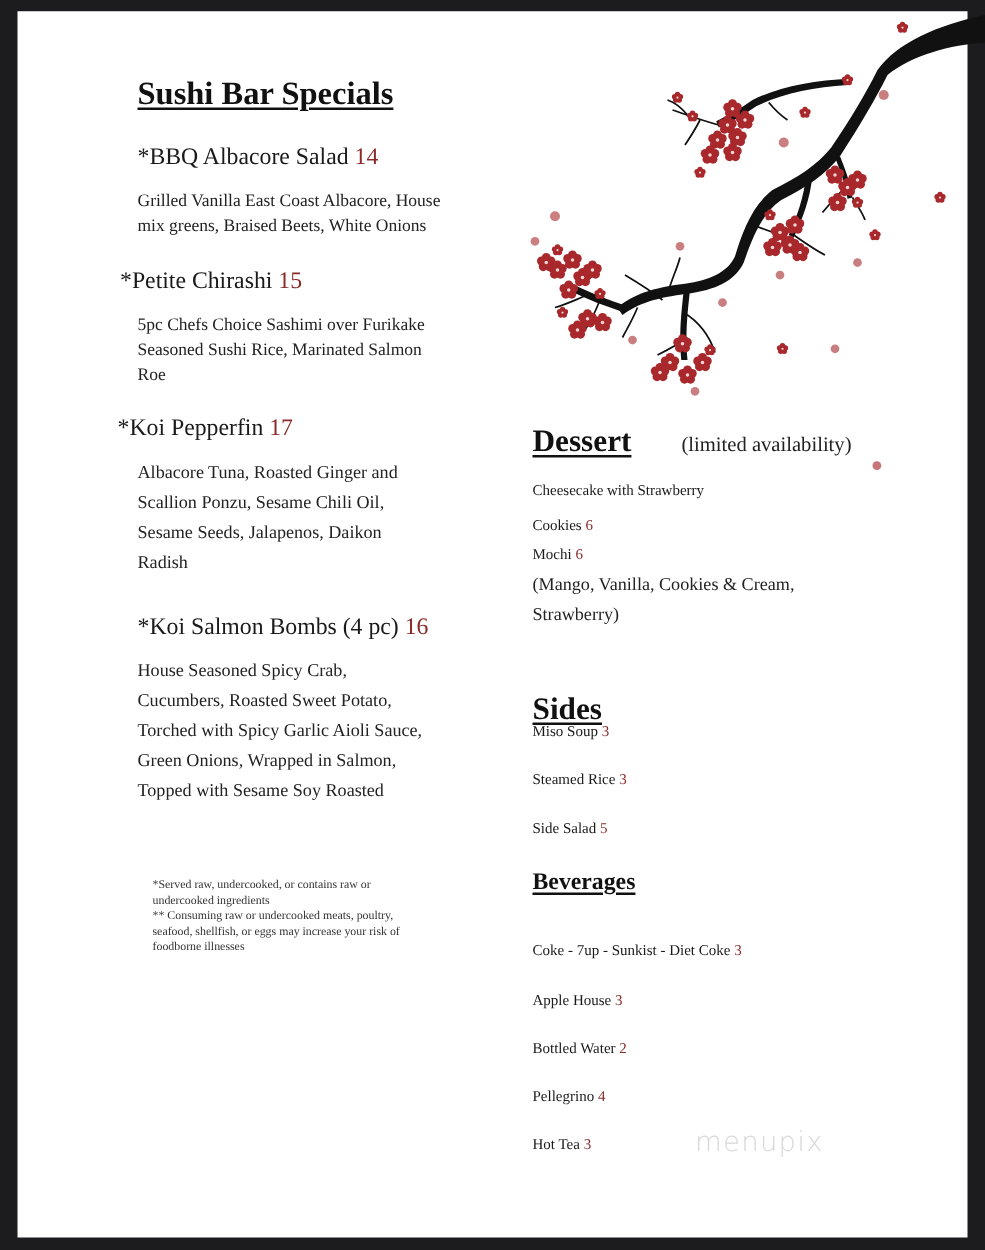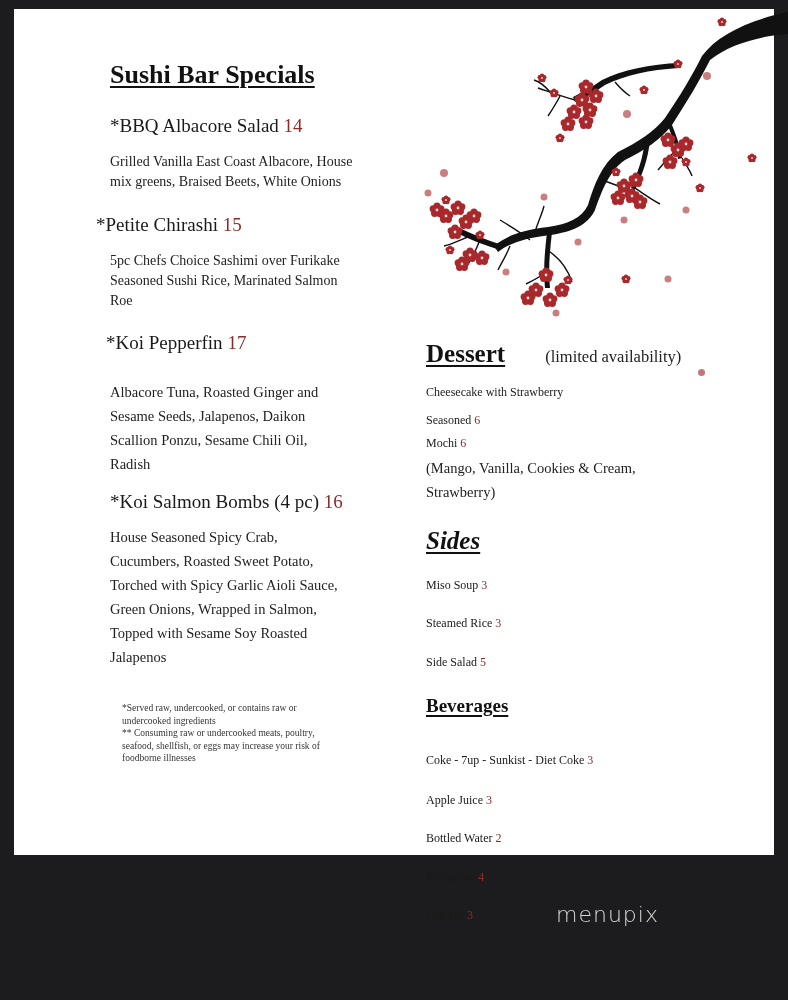"Sushi Bar Specials" .page { height: 846px -> 981px }
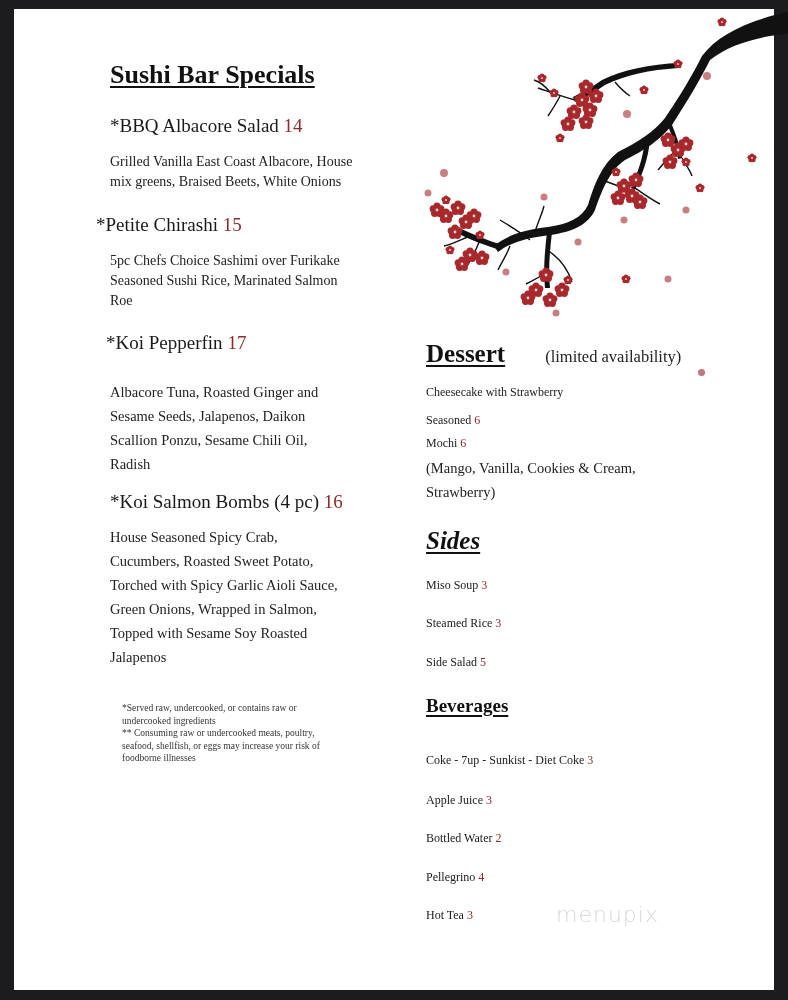"*Koi Pepperfin 17" div.abs { left: 92px -> 80px }
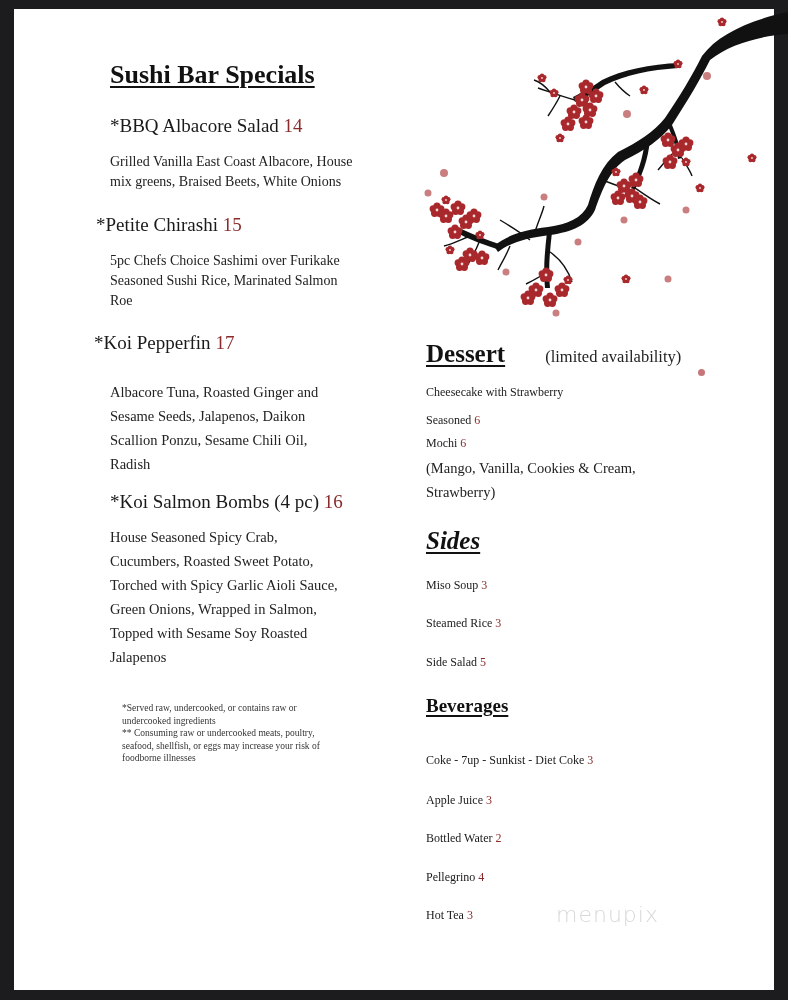"Albacore Tuna, Roasted Ginger and" div.abs { margin-top: 14px -> none }
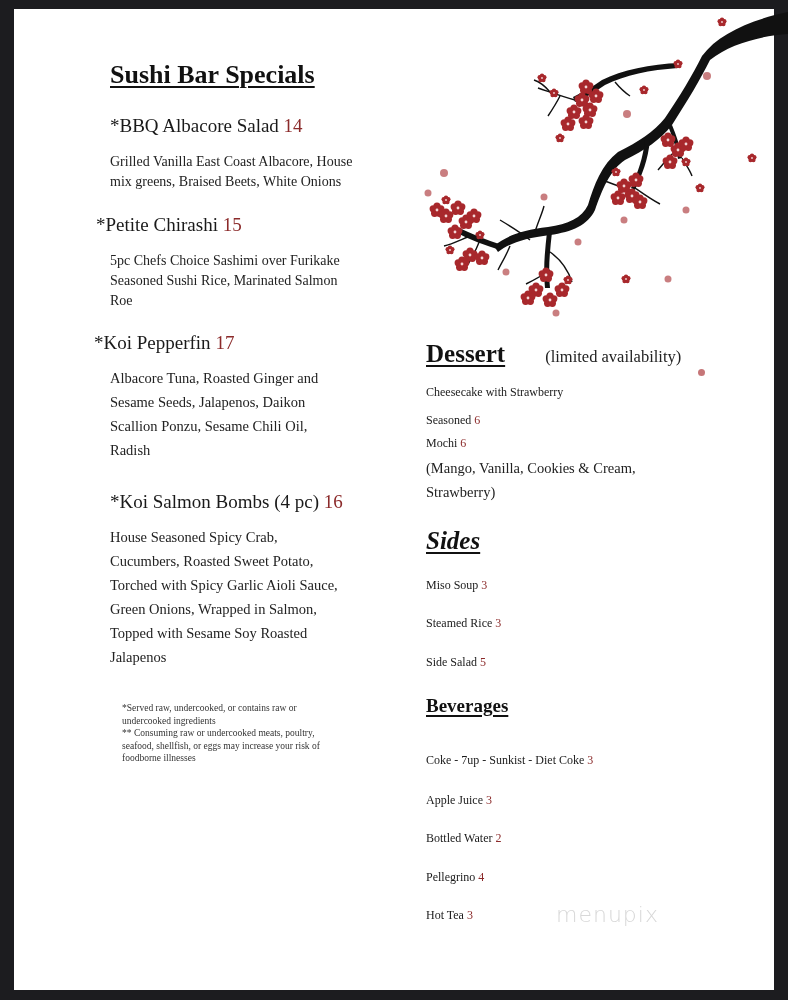"Sesame Seeds, Jalapenos, Daikon" div { order: before "Scallion Ponzu, Sesame Chili Oil," -> after "Scallion Ponzu, Sesame Chili Oil," }
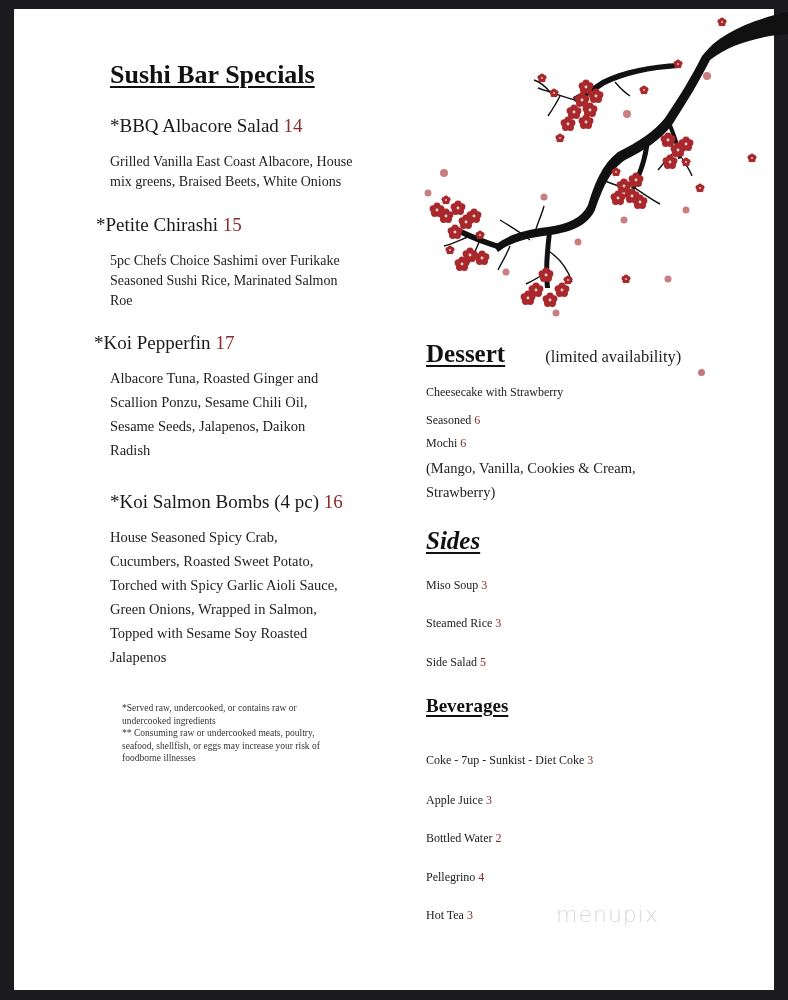"Seasoned" span { text: Seasoned -> Cookies }
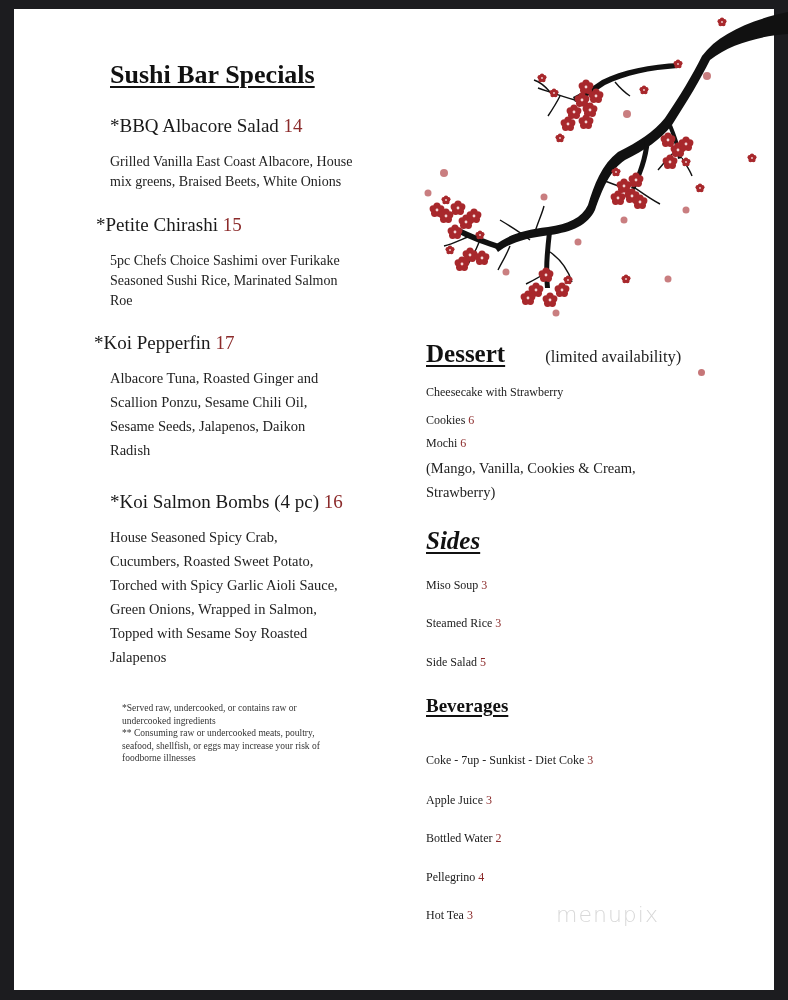"Sides" div.abs { font-style: italic -> none; top: 518px -> 545px }
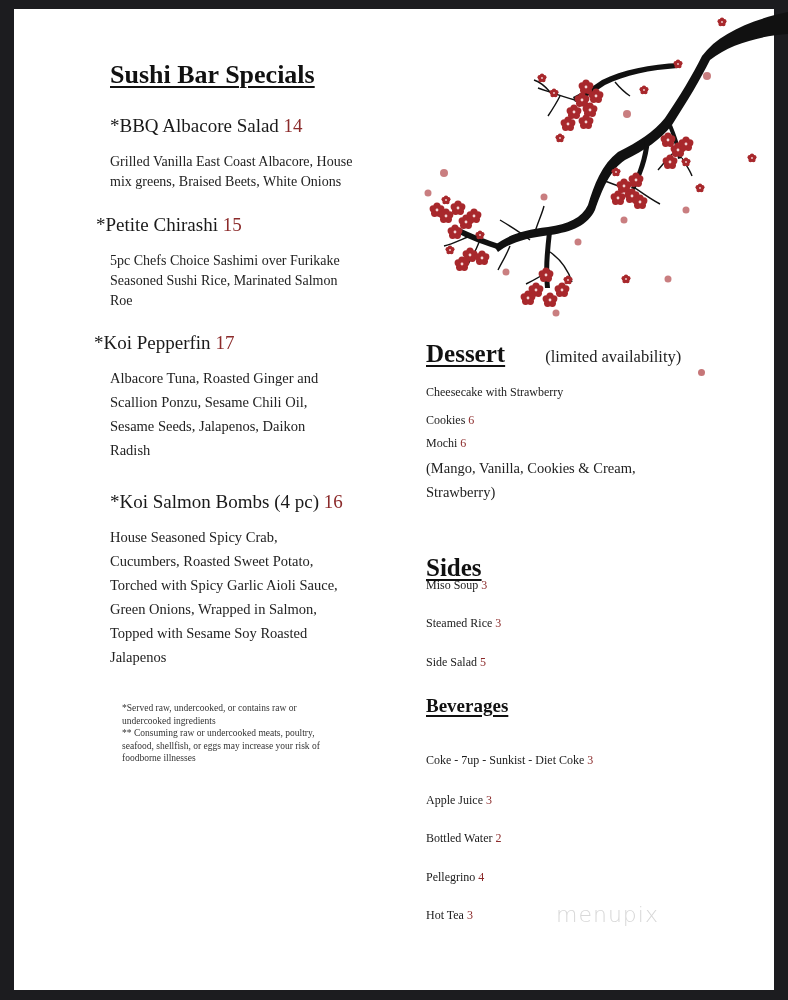"Jalapenos" div { html: <div>Jalapenos</div> -> none }
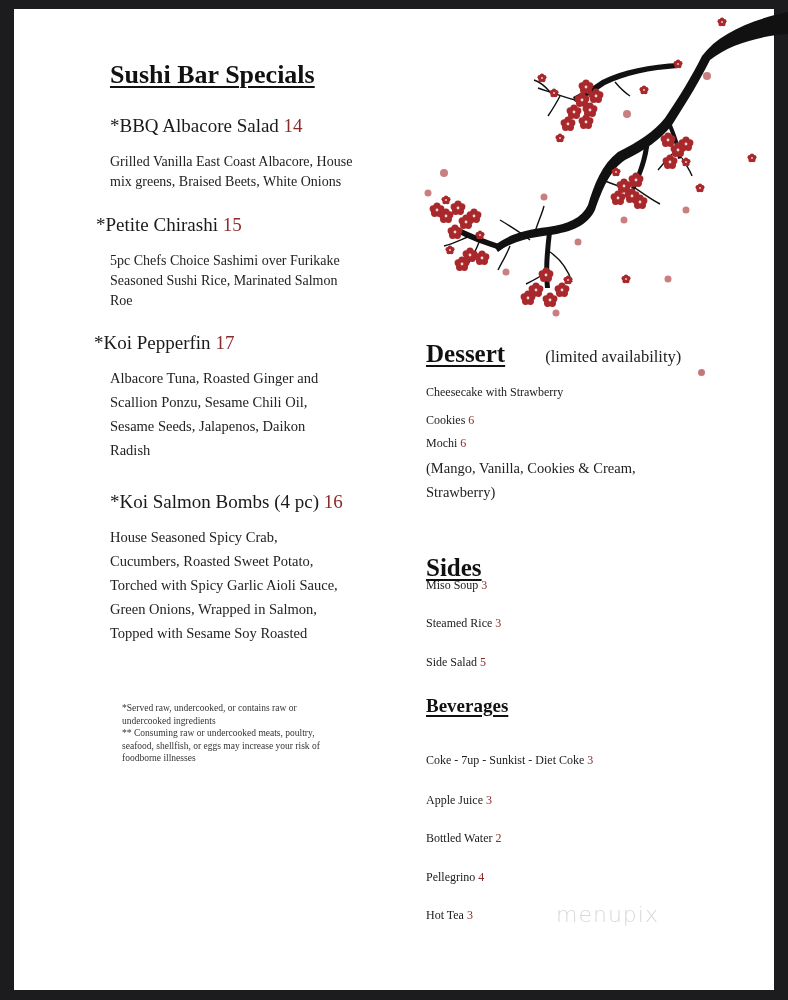"Apple Juice" span { text: Juice -> House }
